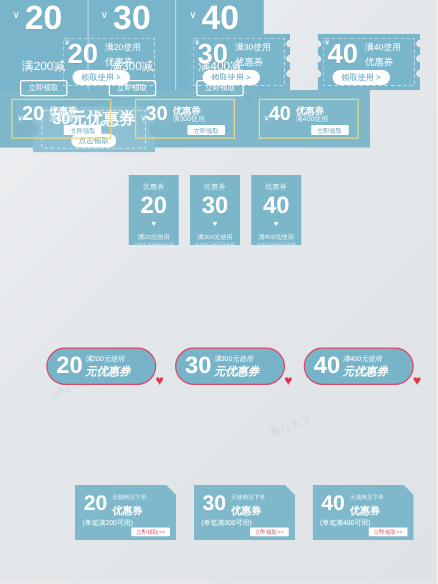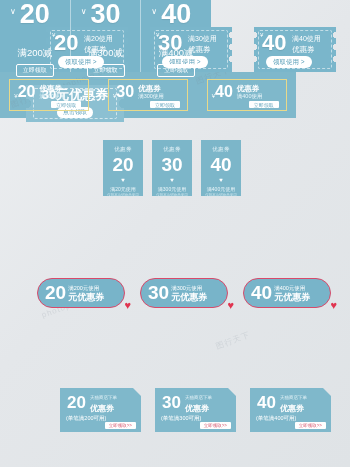"元优惠券" .rp .col { font-style: none -> italic }
